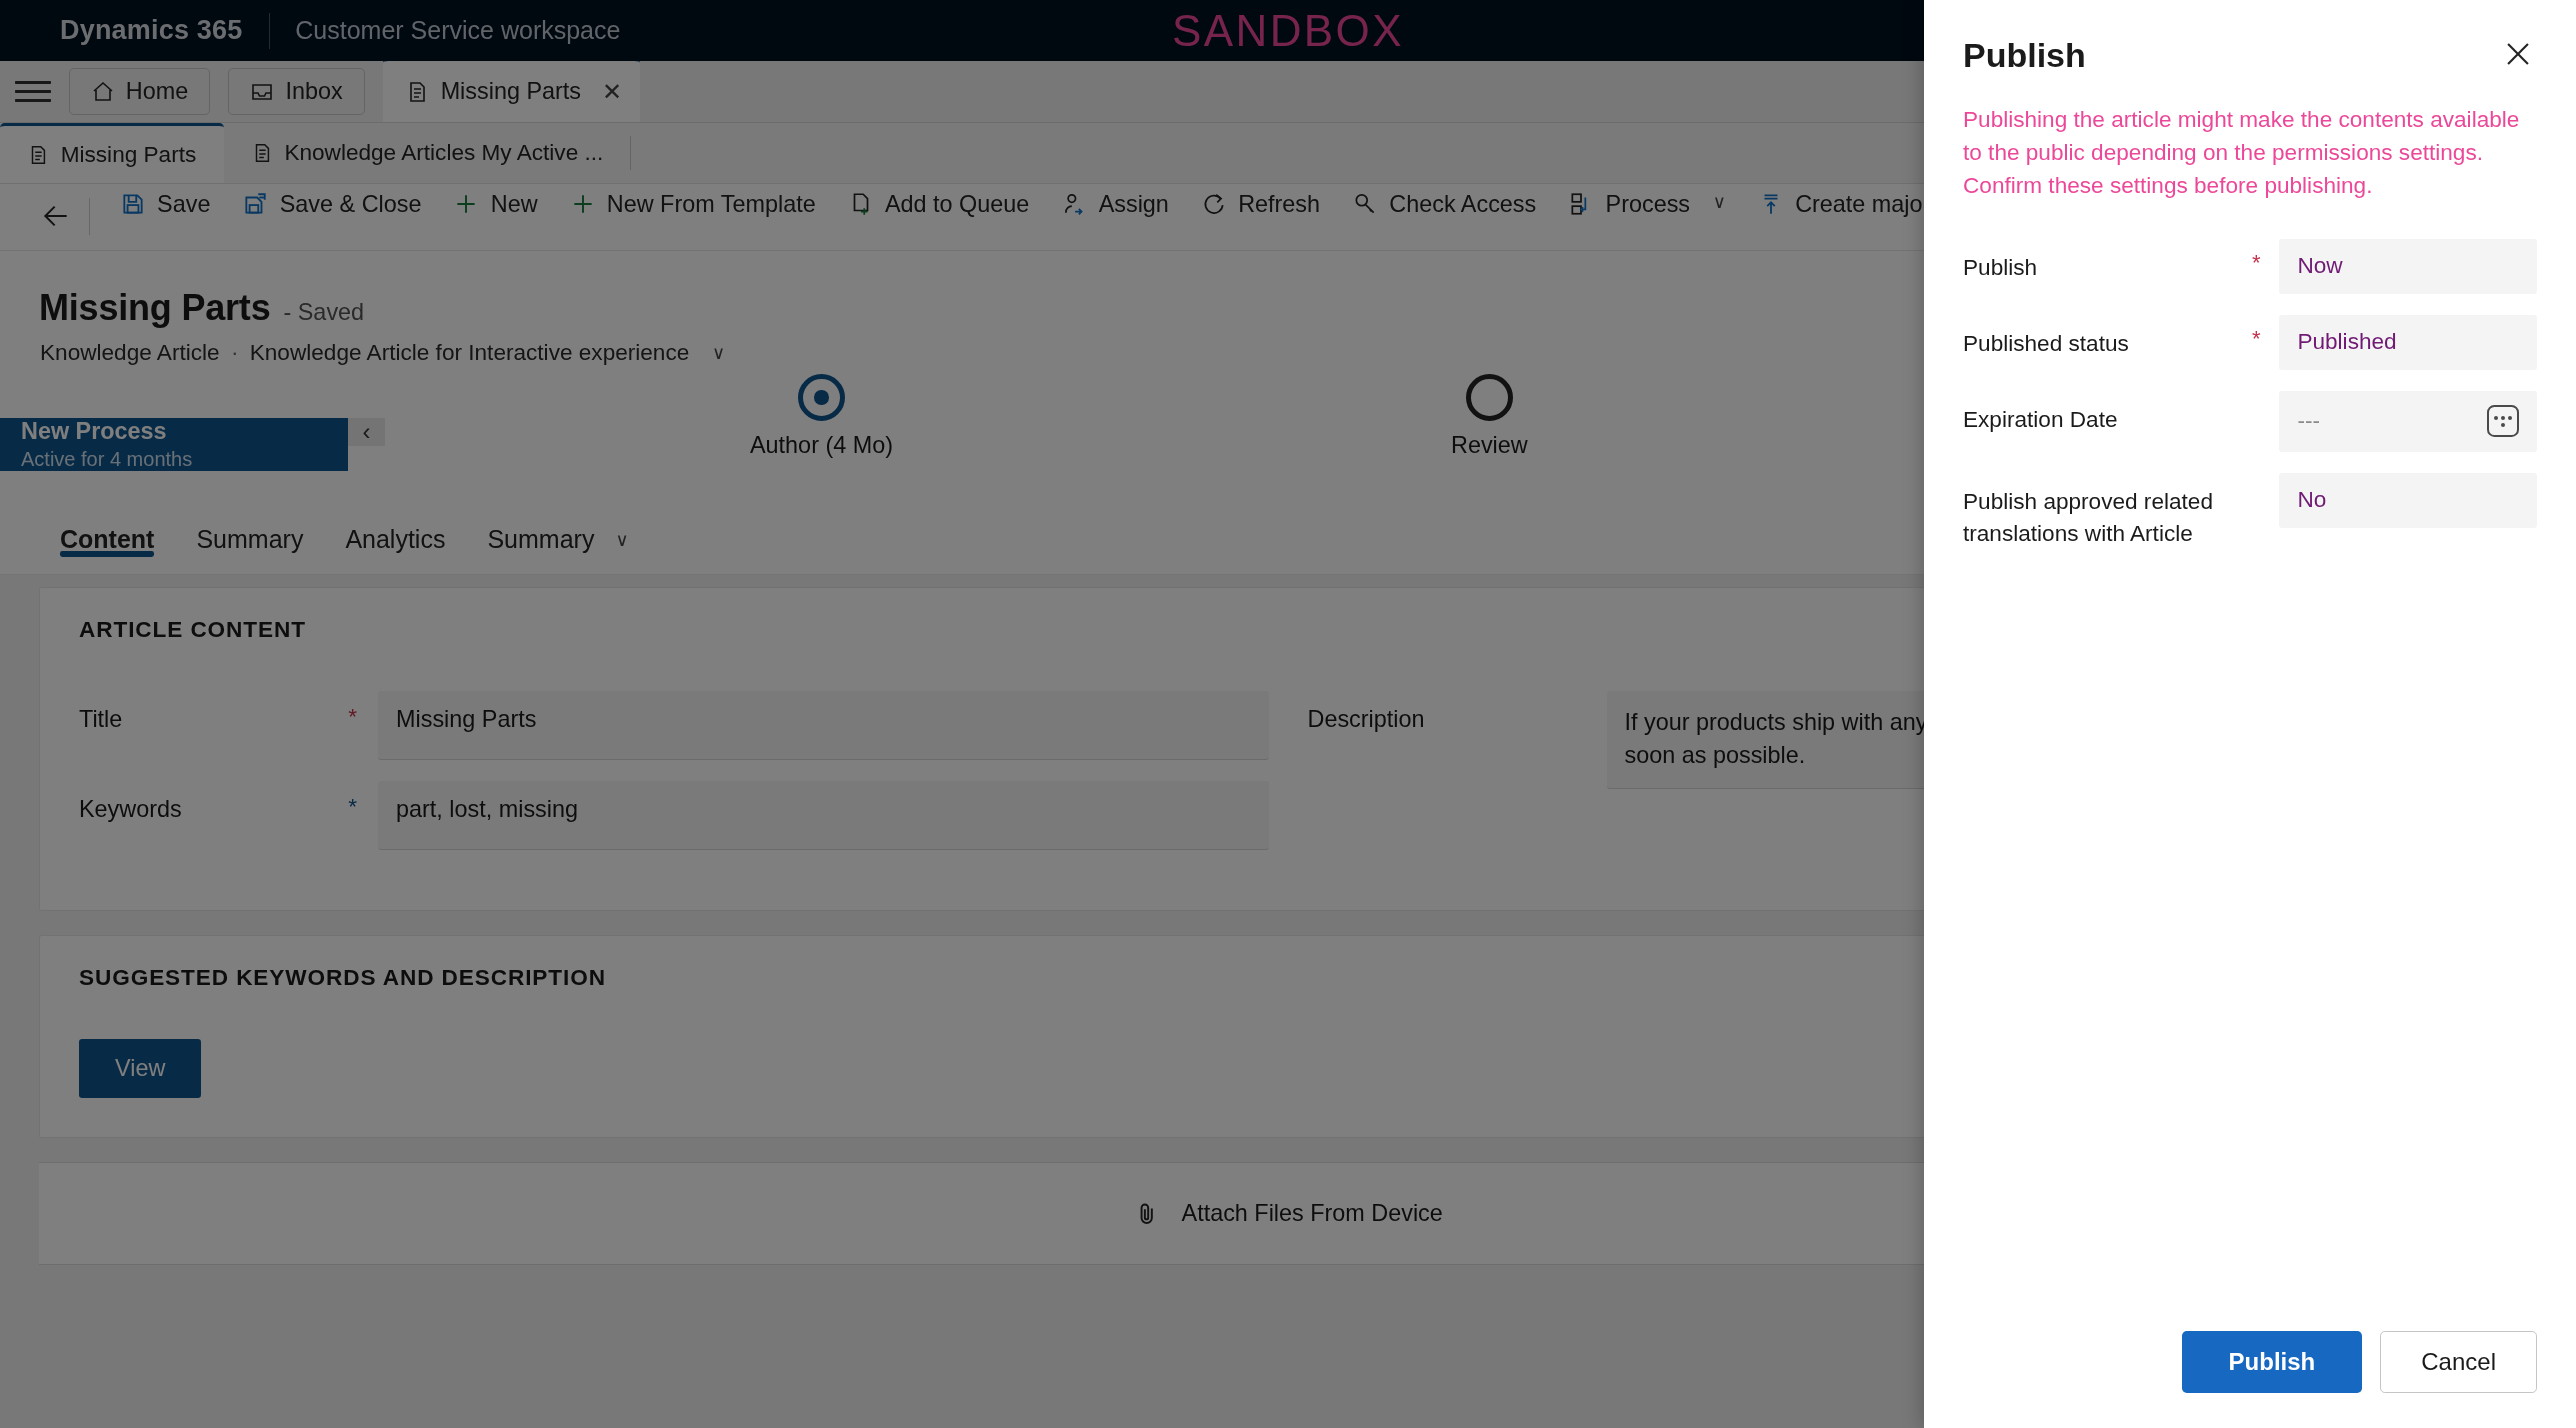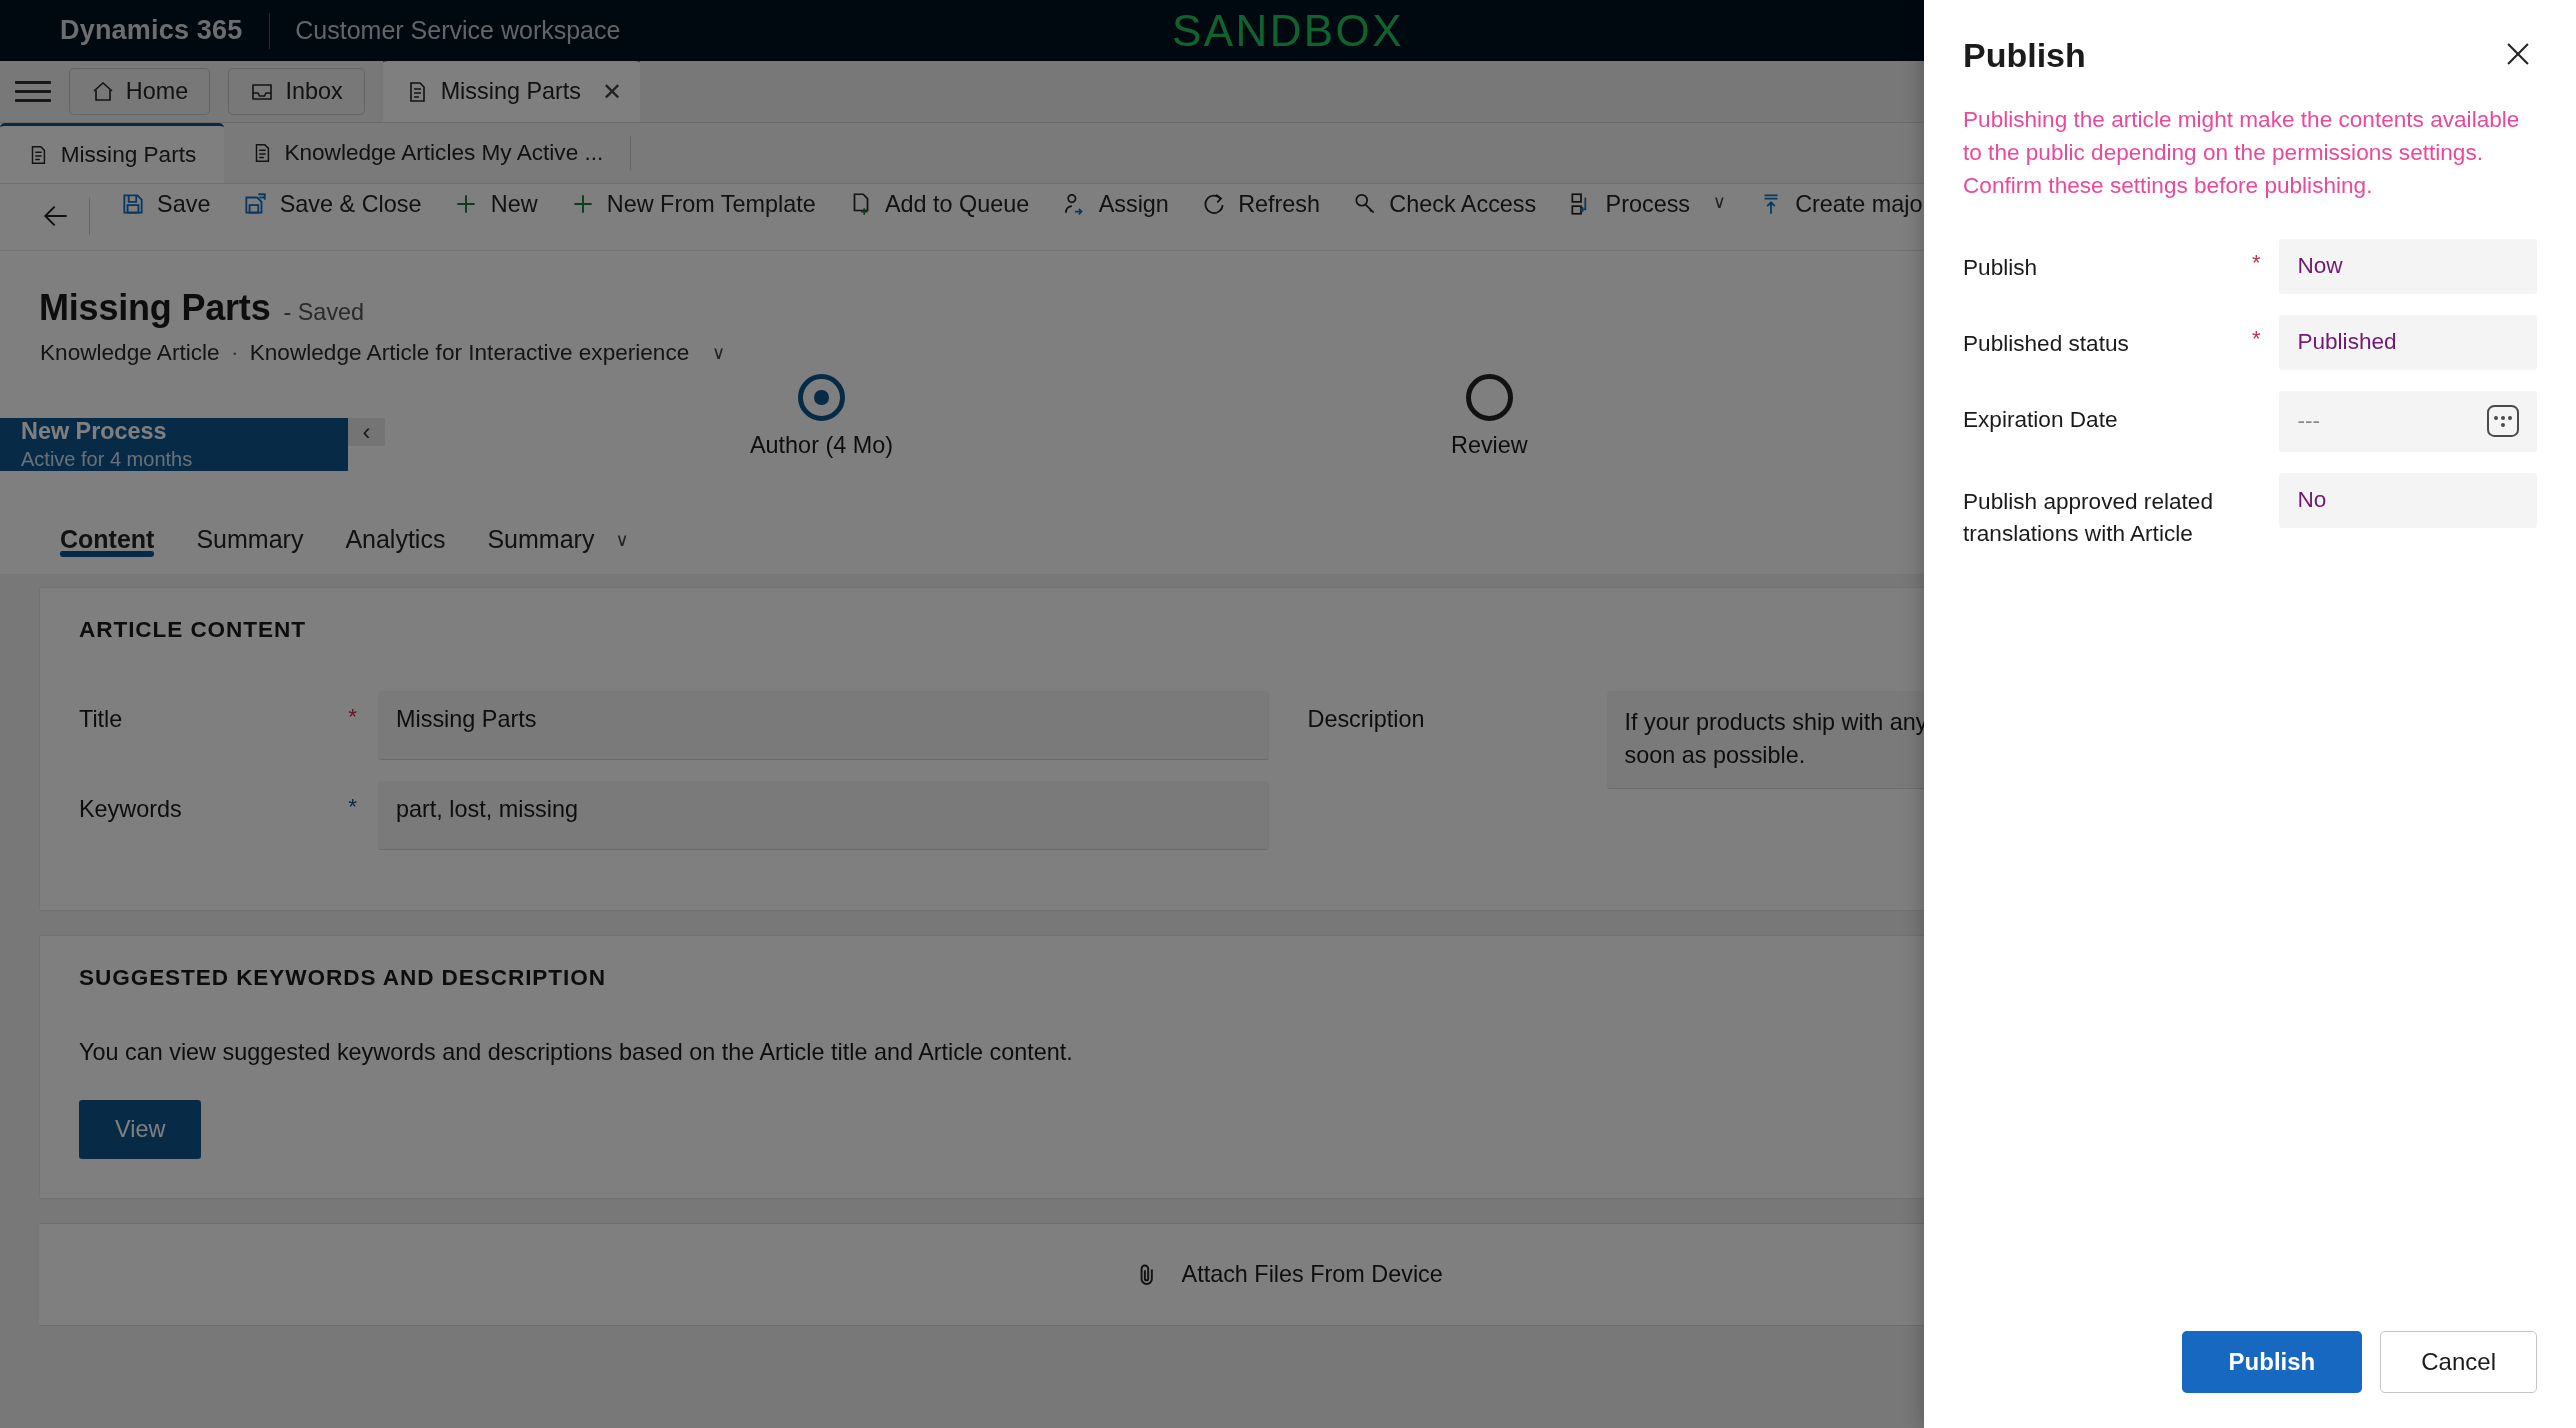"SANDBOX" .sandbox-word { color: #22c55e -> #ec4899 }
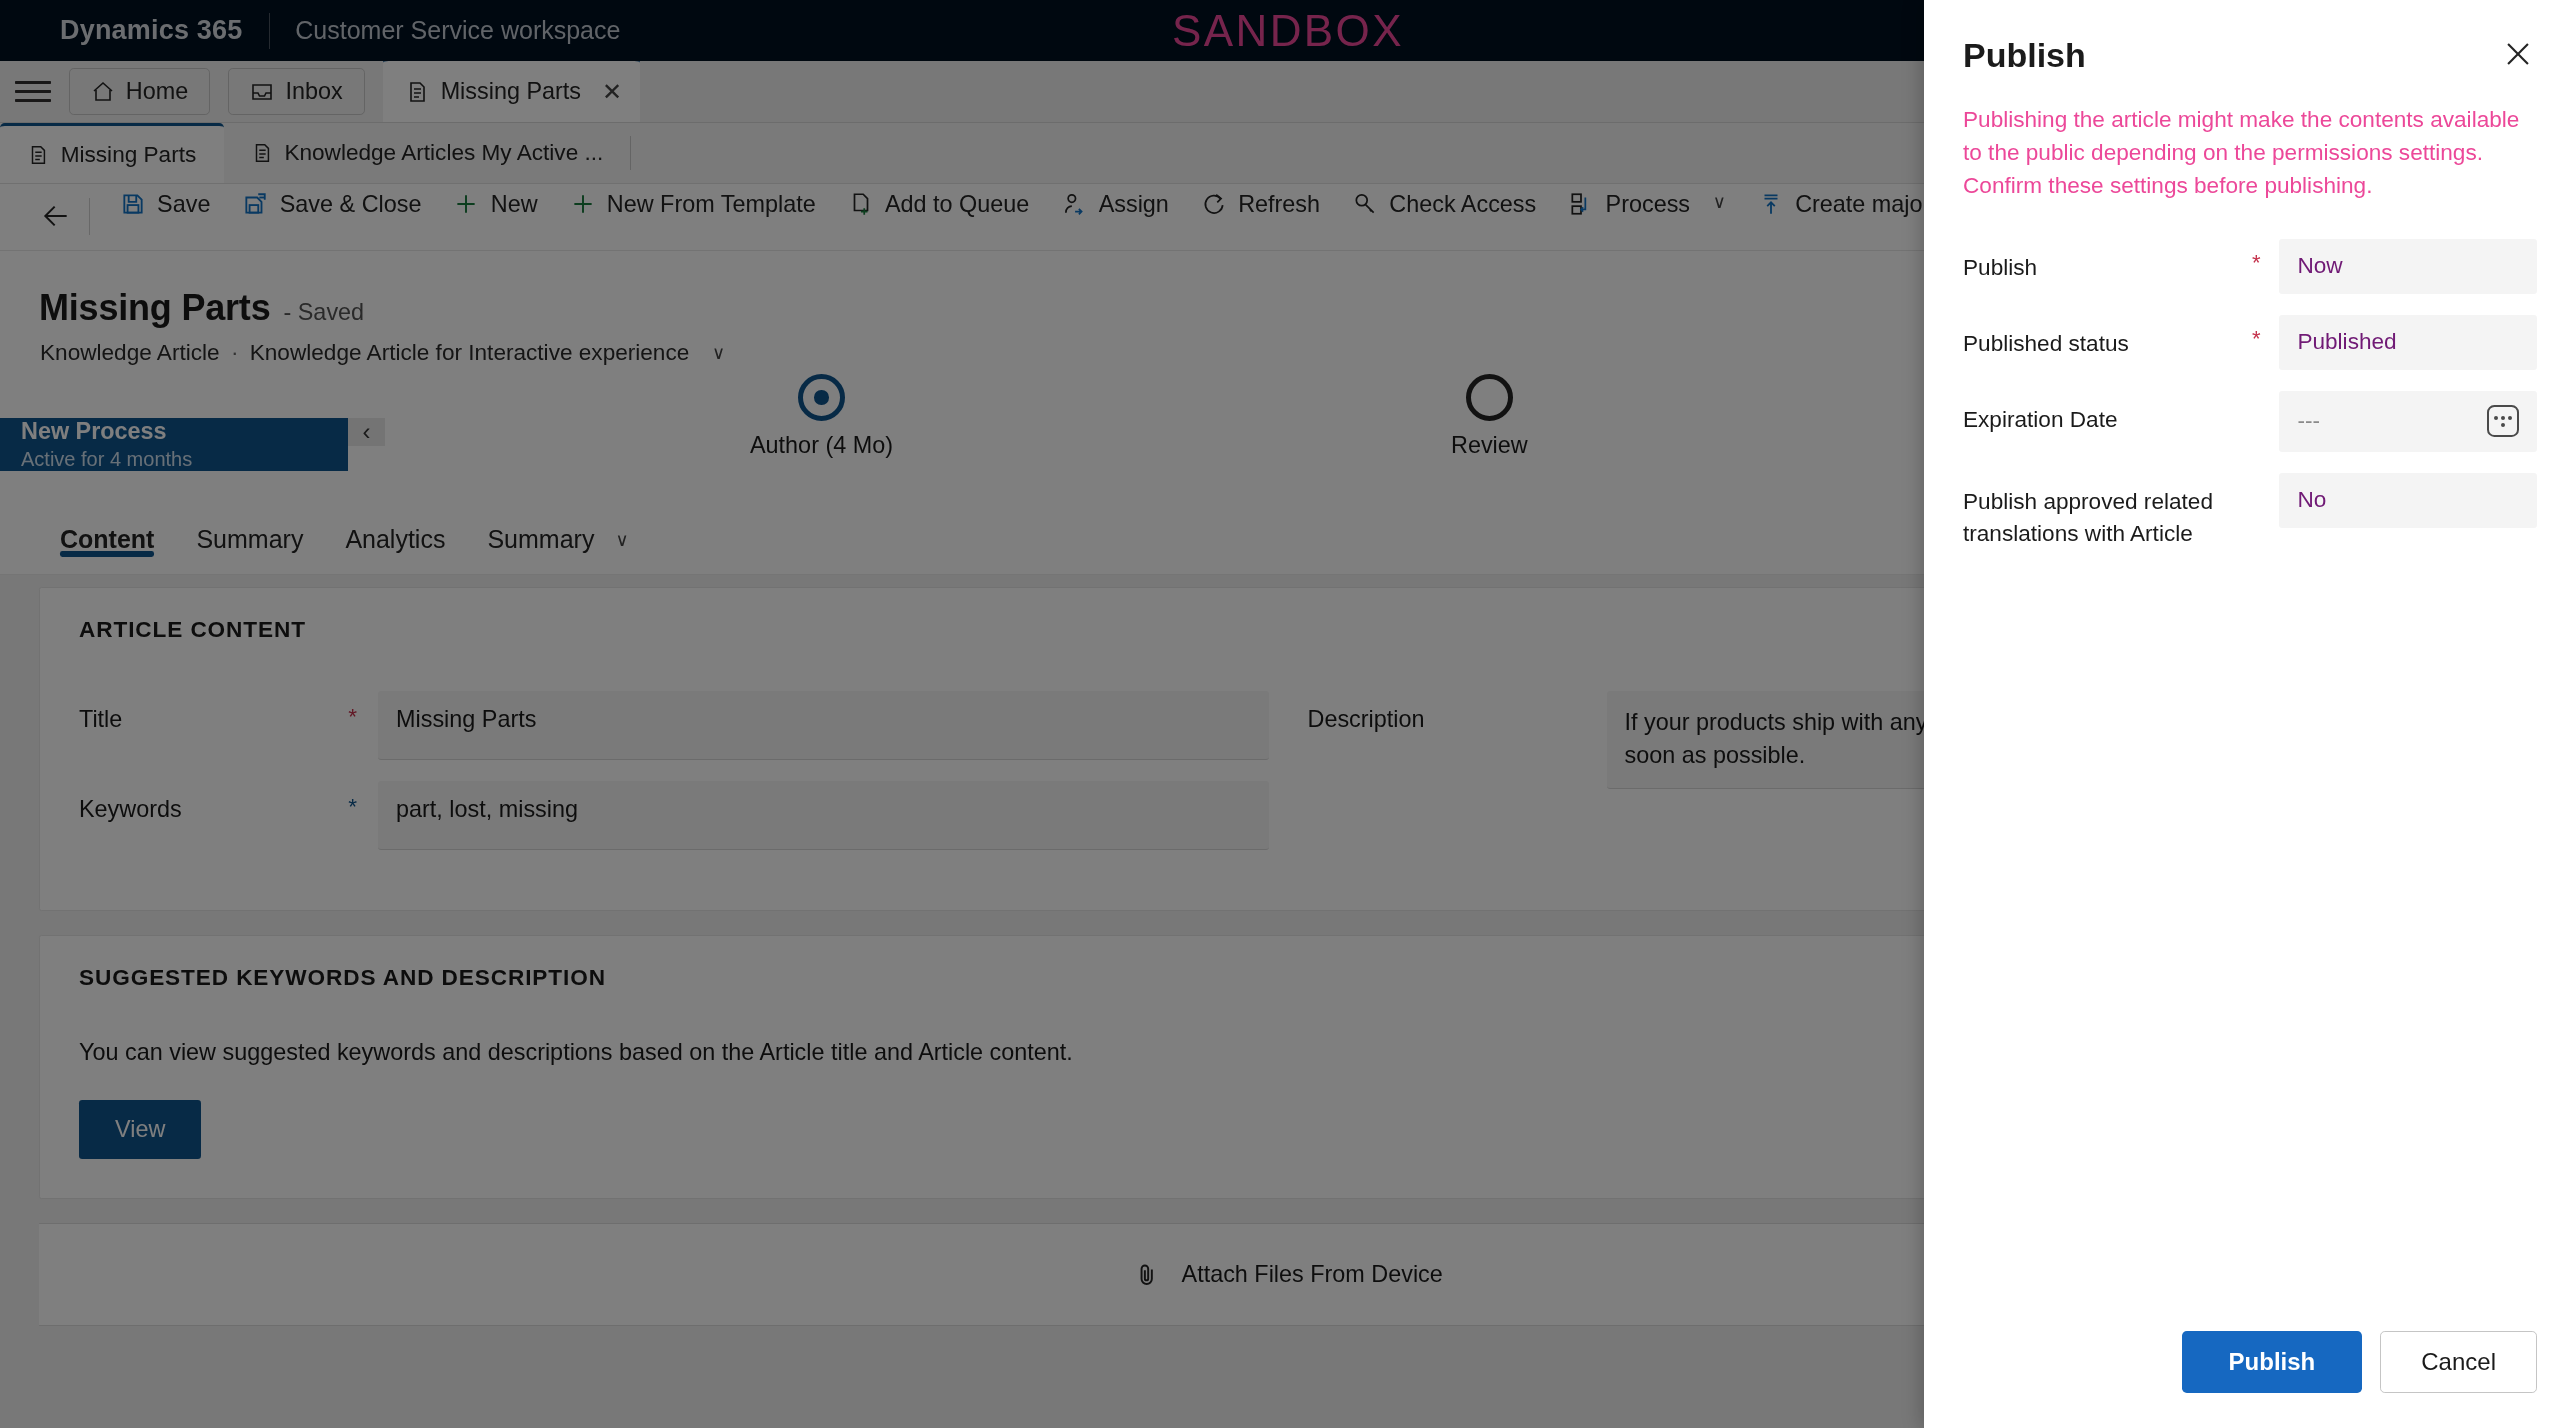"You can view suggested keywords" div.hint-text { html: <div>You can view suggested keywords and descriptions based on the Article title and Article content.</div> -> none }
